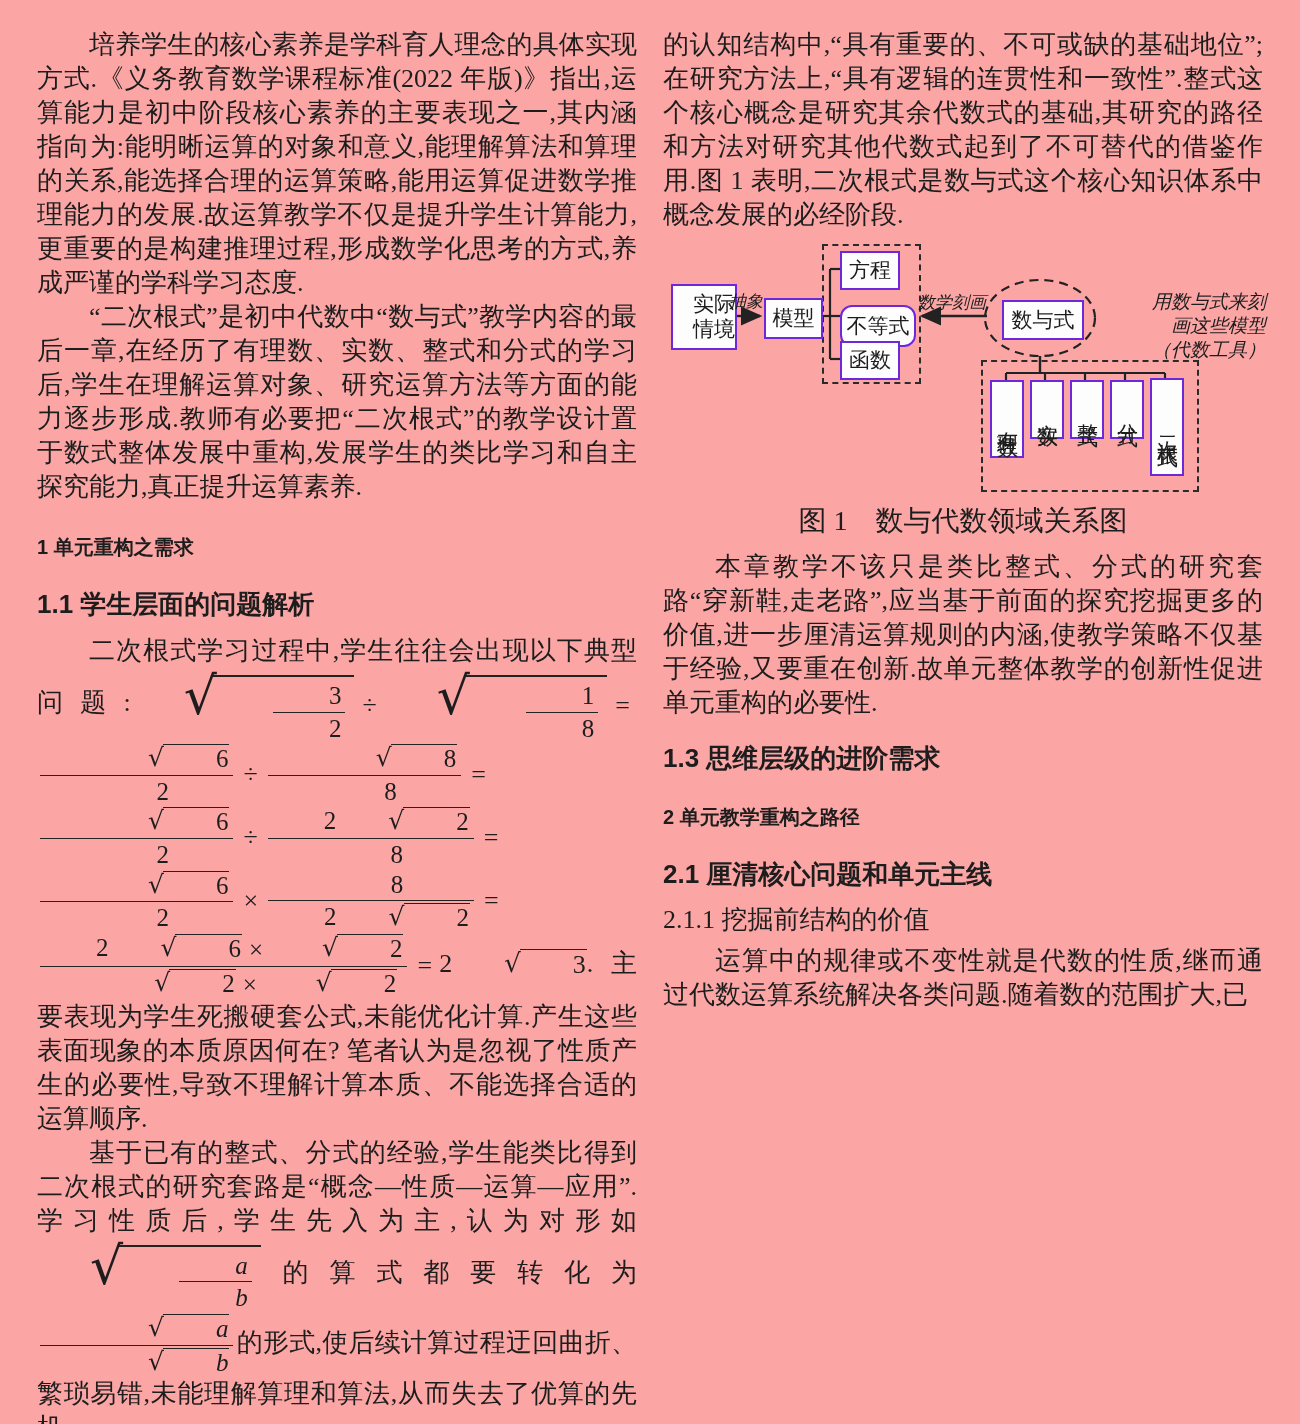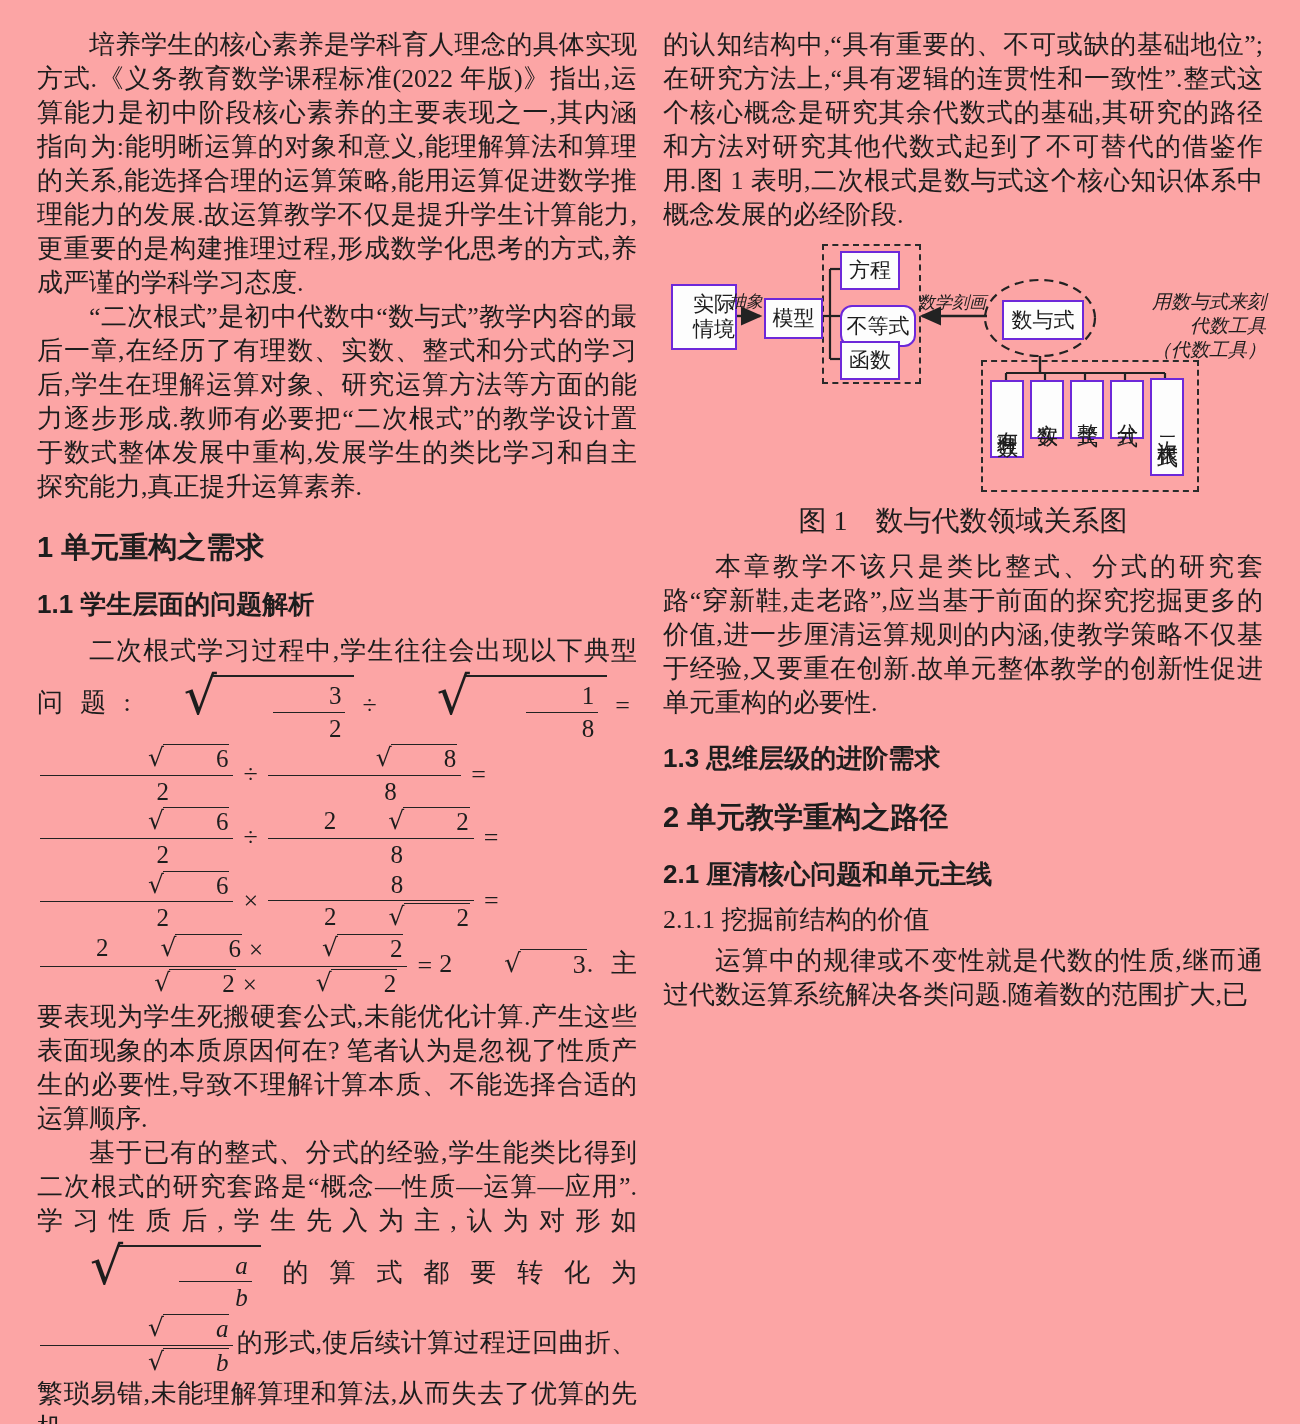"代数工具" div { text: 代数工具 -> 画这些模型 }
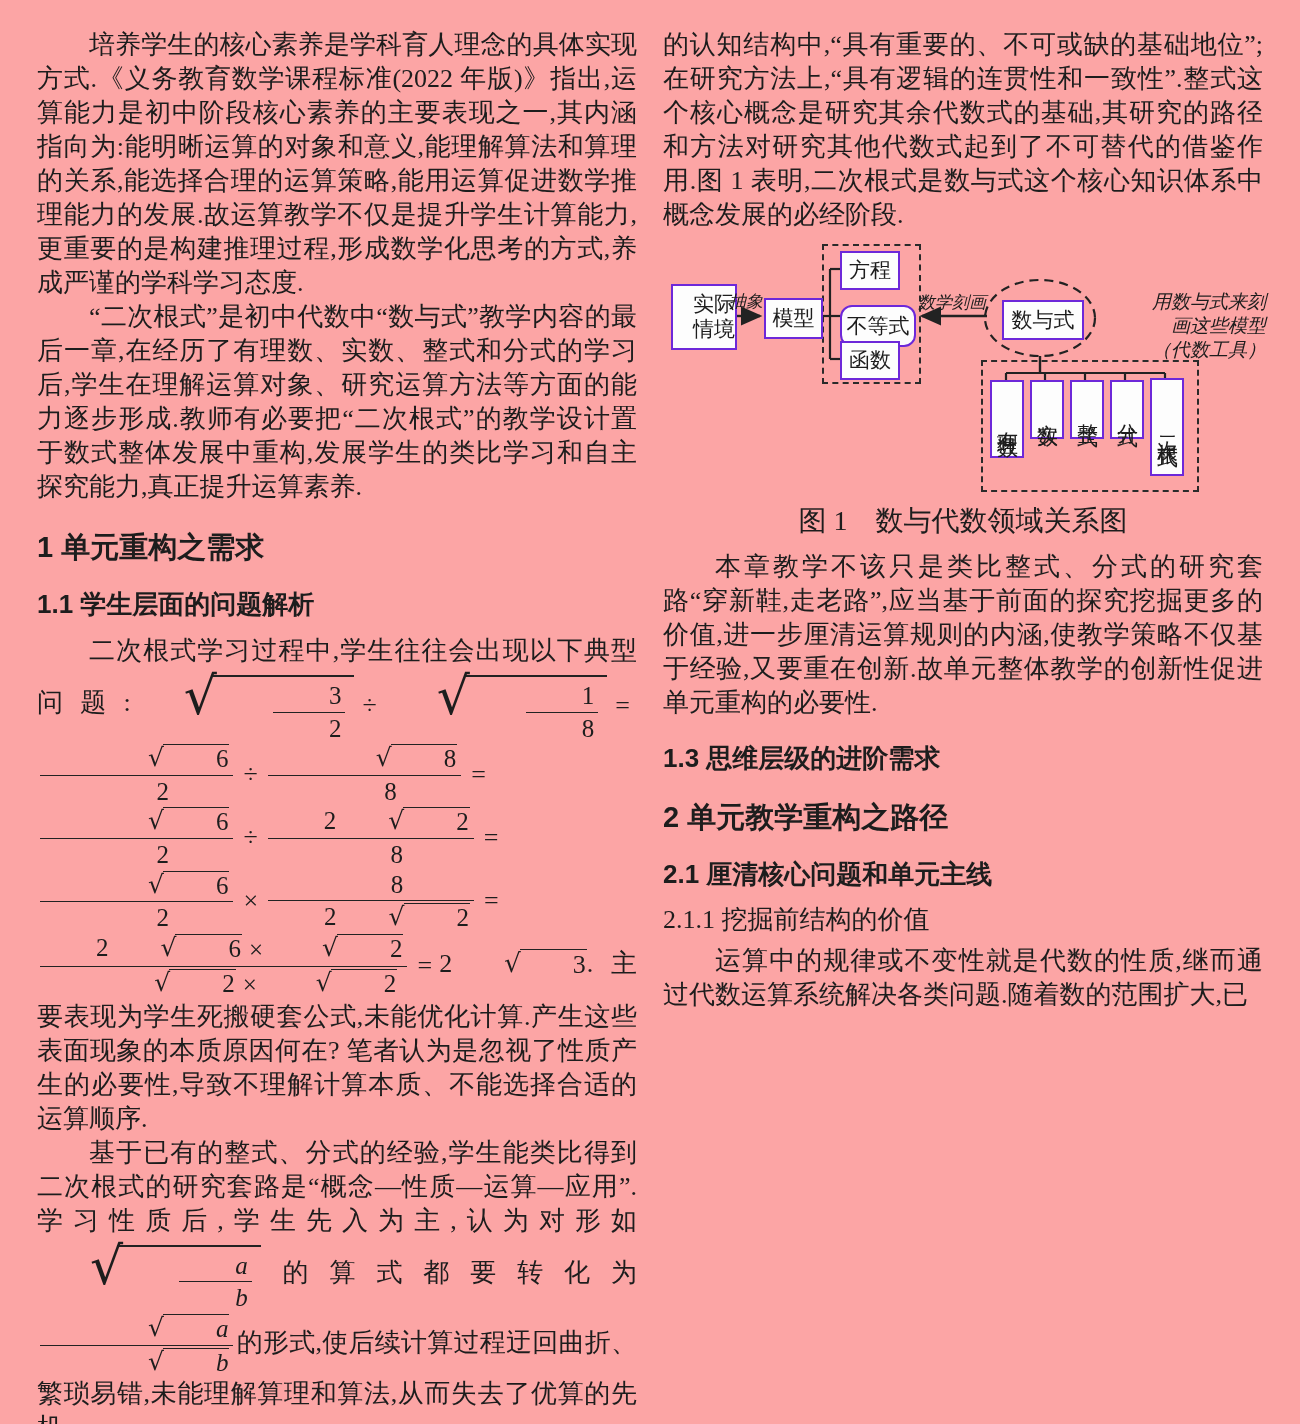"1 单元重构之需求" h2.sec { font-size: 29px -> 20px }
